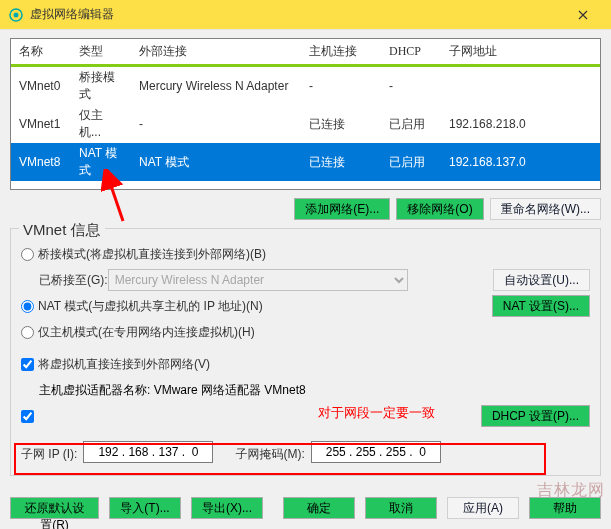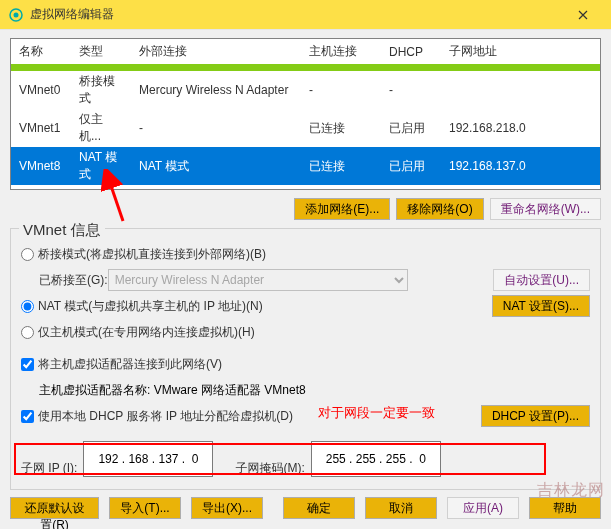"名称" .table thead th { border-bottom: 7px solid #84cc16 -> 3px solid #84cc16; font-family: none -> Liberation Serif, serif }
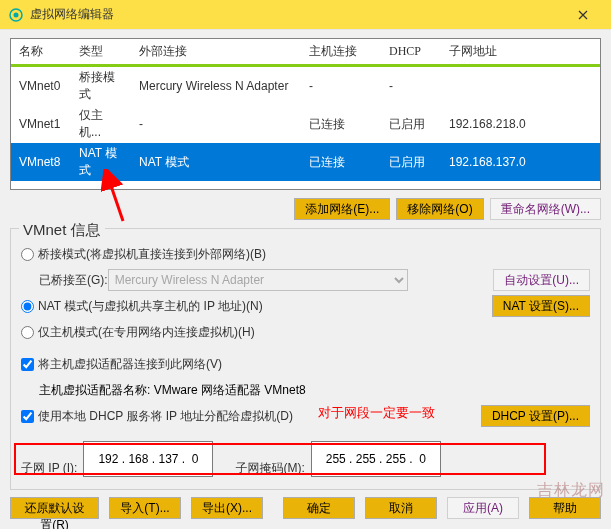"添加网络(E)..." button { background: #eab308 -> #22c55e }
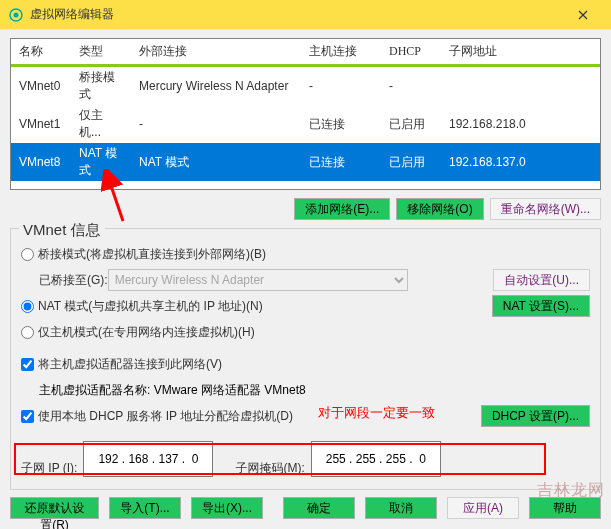"重命名网络(W)..." button:disabled { color: #701a75 -> #0f172a }
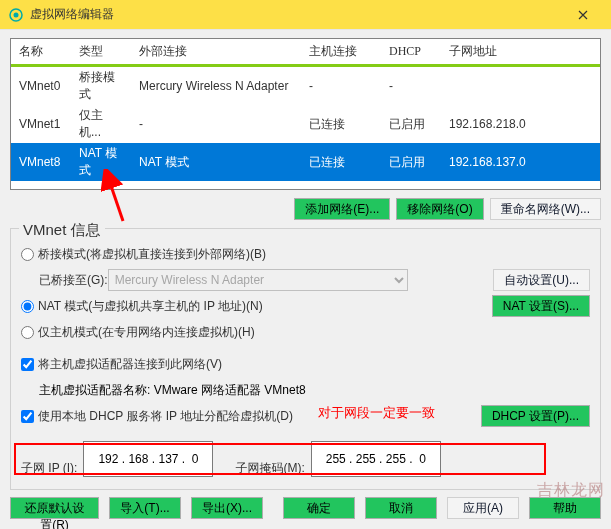"将主机虚拟适配器连接到此网络(V)" label { text: 主机虚拟适配器连接到此 -> 虚拟机直接连接到外部 }
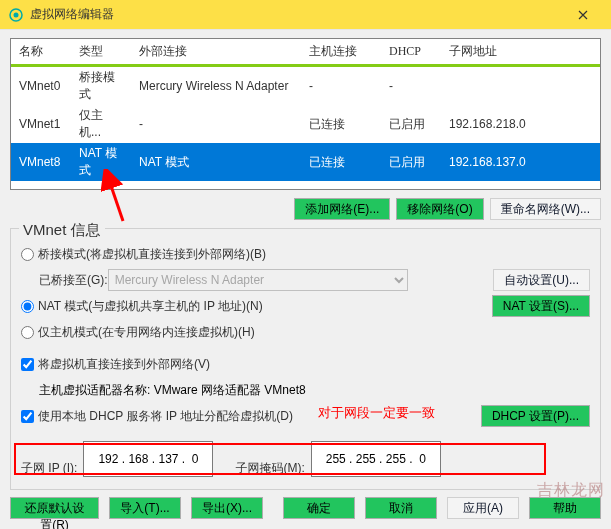"使用本地 DHCP 服务将 IP 地址分配给虚拟机(D)" label { html: <label>使用本地 DHCP 服务将 IP 地址分配给虚拟机(D)</label> -> none }
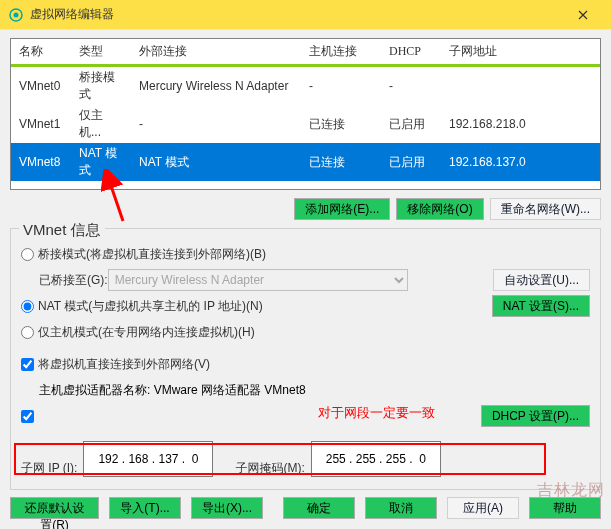"192 . 168 . 137" input[type=text] { height: 36px -> 22px }
